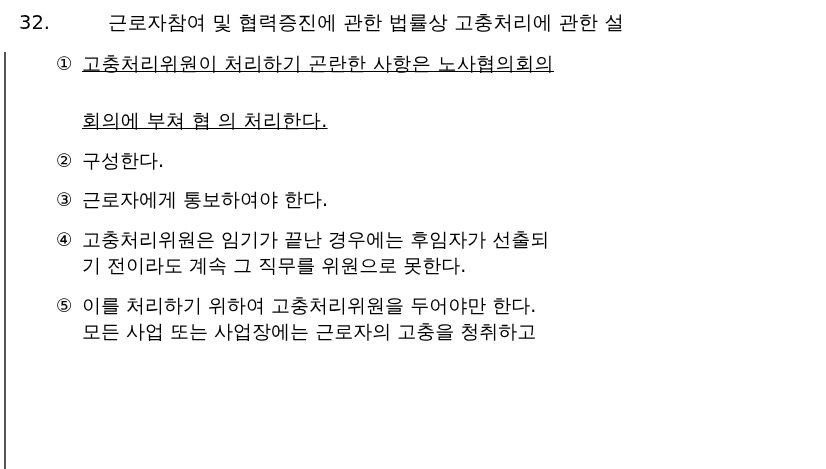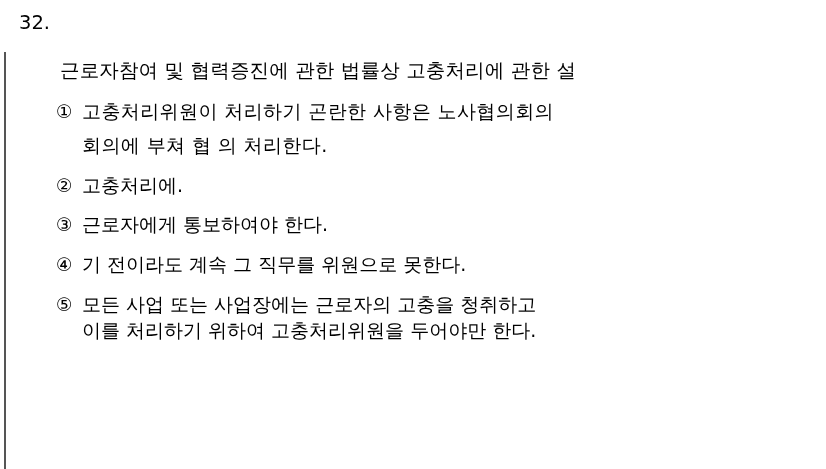"32." .question { gap: none -> 48px }
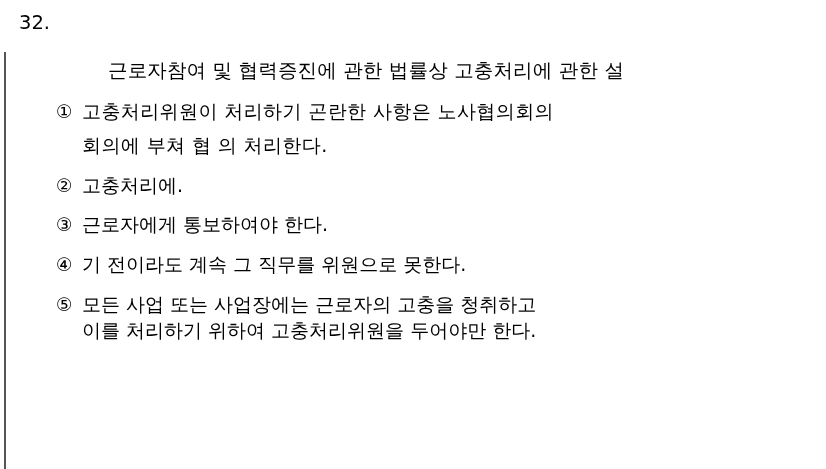"근로자참여 및 협력증진에 관한 법률상" .q-text .line { margin-top: 48px -> none }
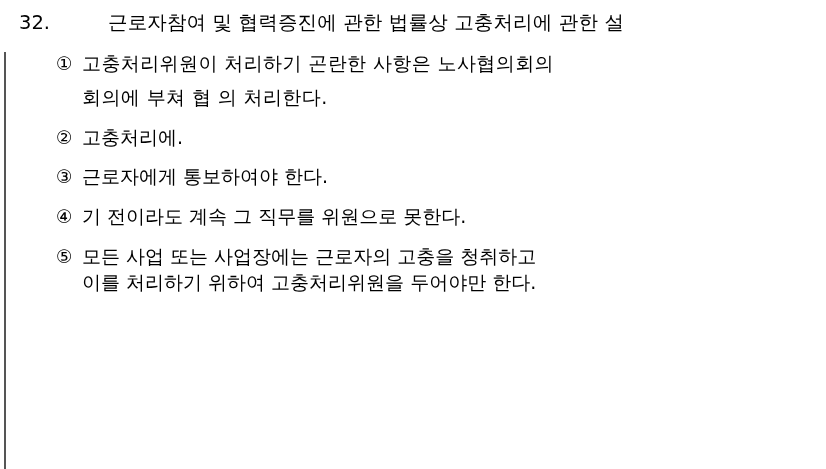"고충처리위원이 처리하기 곤란한 사항은 노사협의회의" .wide { text-decoration: none -> underline }
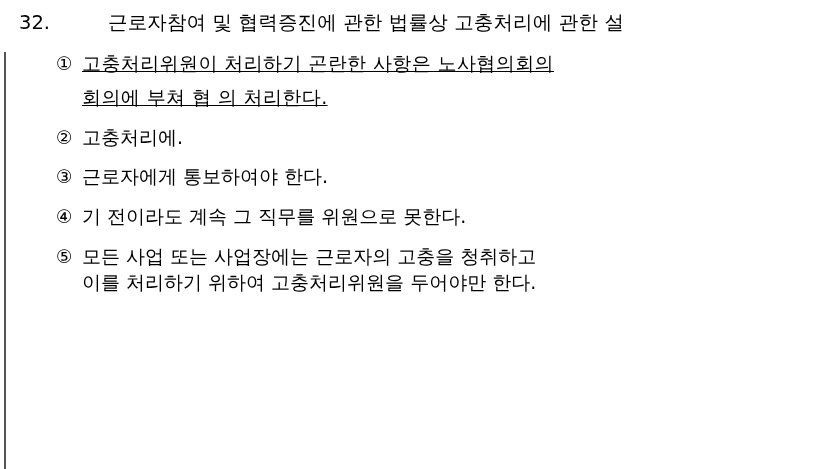"회의에 부쳐 협 의 처리한다." .choice-loose .line + .line { margin-top: 8px -> 31px }
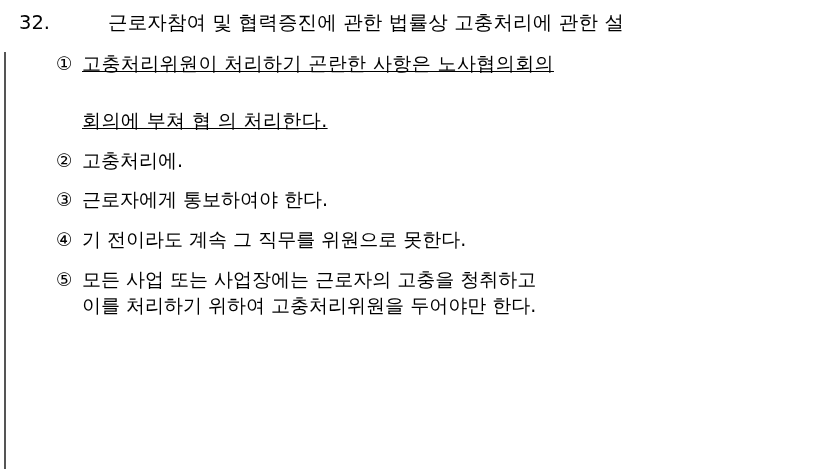"고충처리에." div.line { text: 고충처리에 -> 구성한다 }
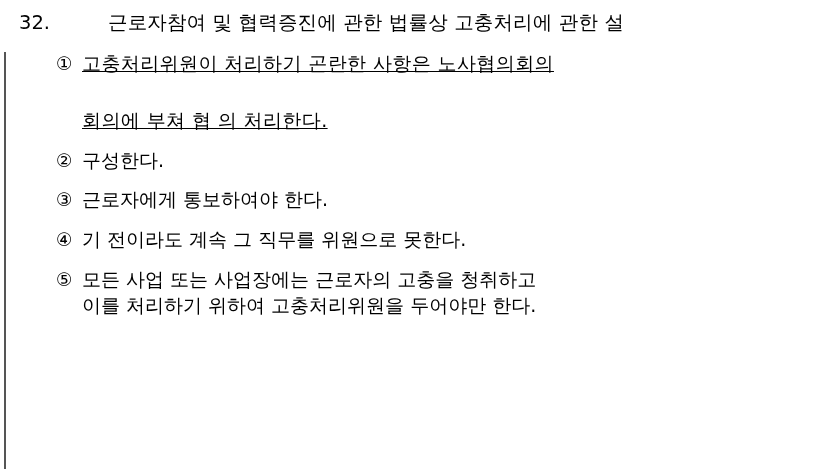"고충처리위원은 임기가 끝난 경우에는 후임자가" div.line { html: none -> <div>고충처리위원은 임기가 끝난 경우에는 후임자가 선출되</div> }
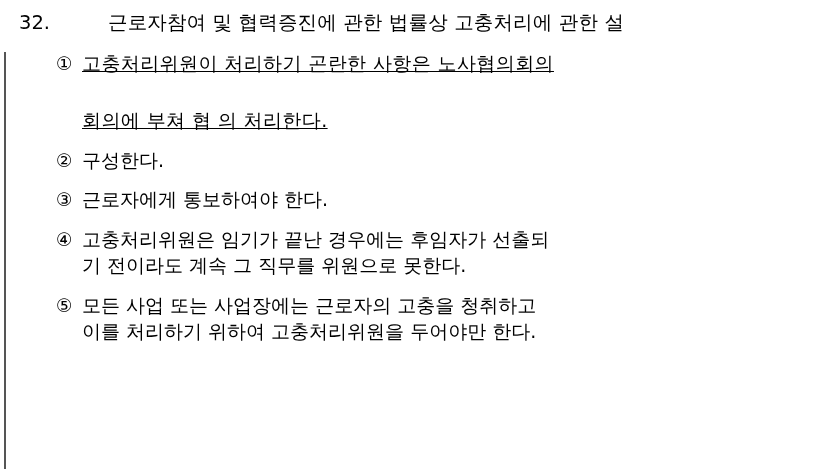"모든 사업 또는 사업장에는 근로자의" div.line { order: before "이를 처리하기 위하여 고충처리위원을 두어야만" -> after "이를 처리하기 위하여 고충처리위원을 두어야만" }
